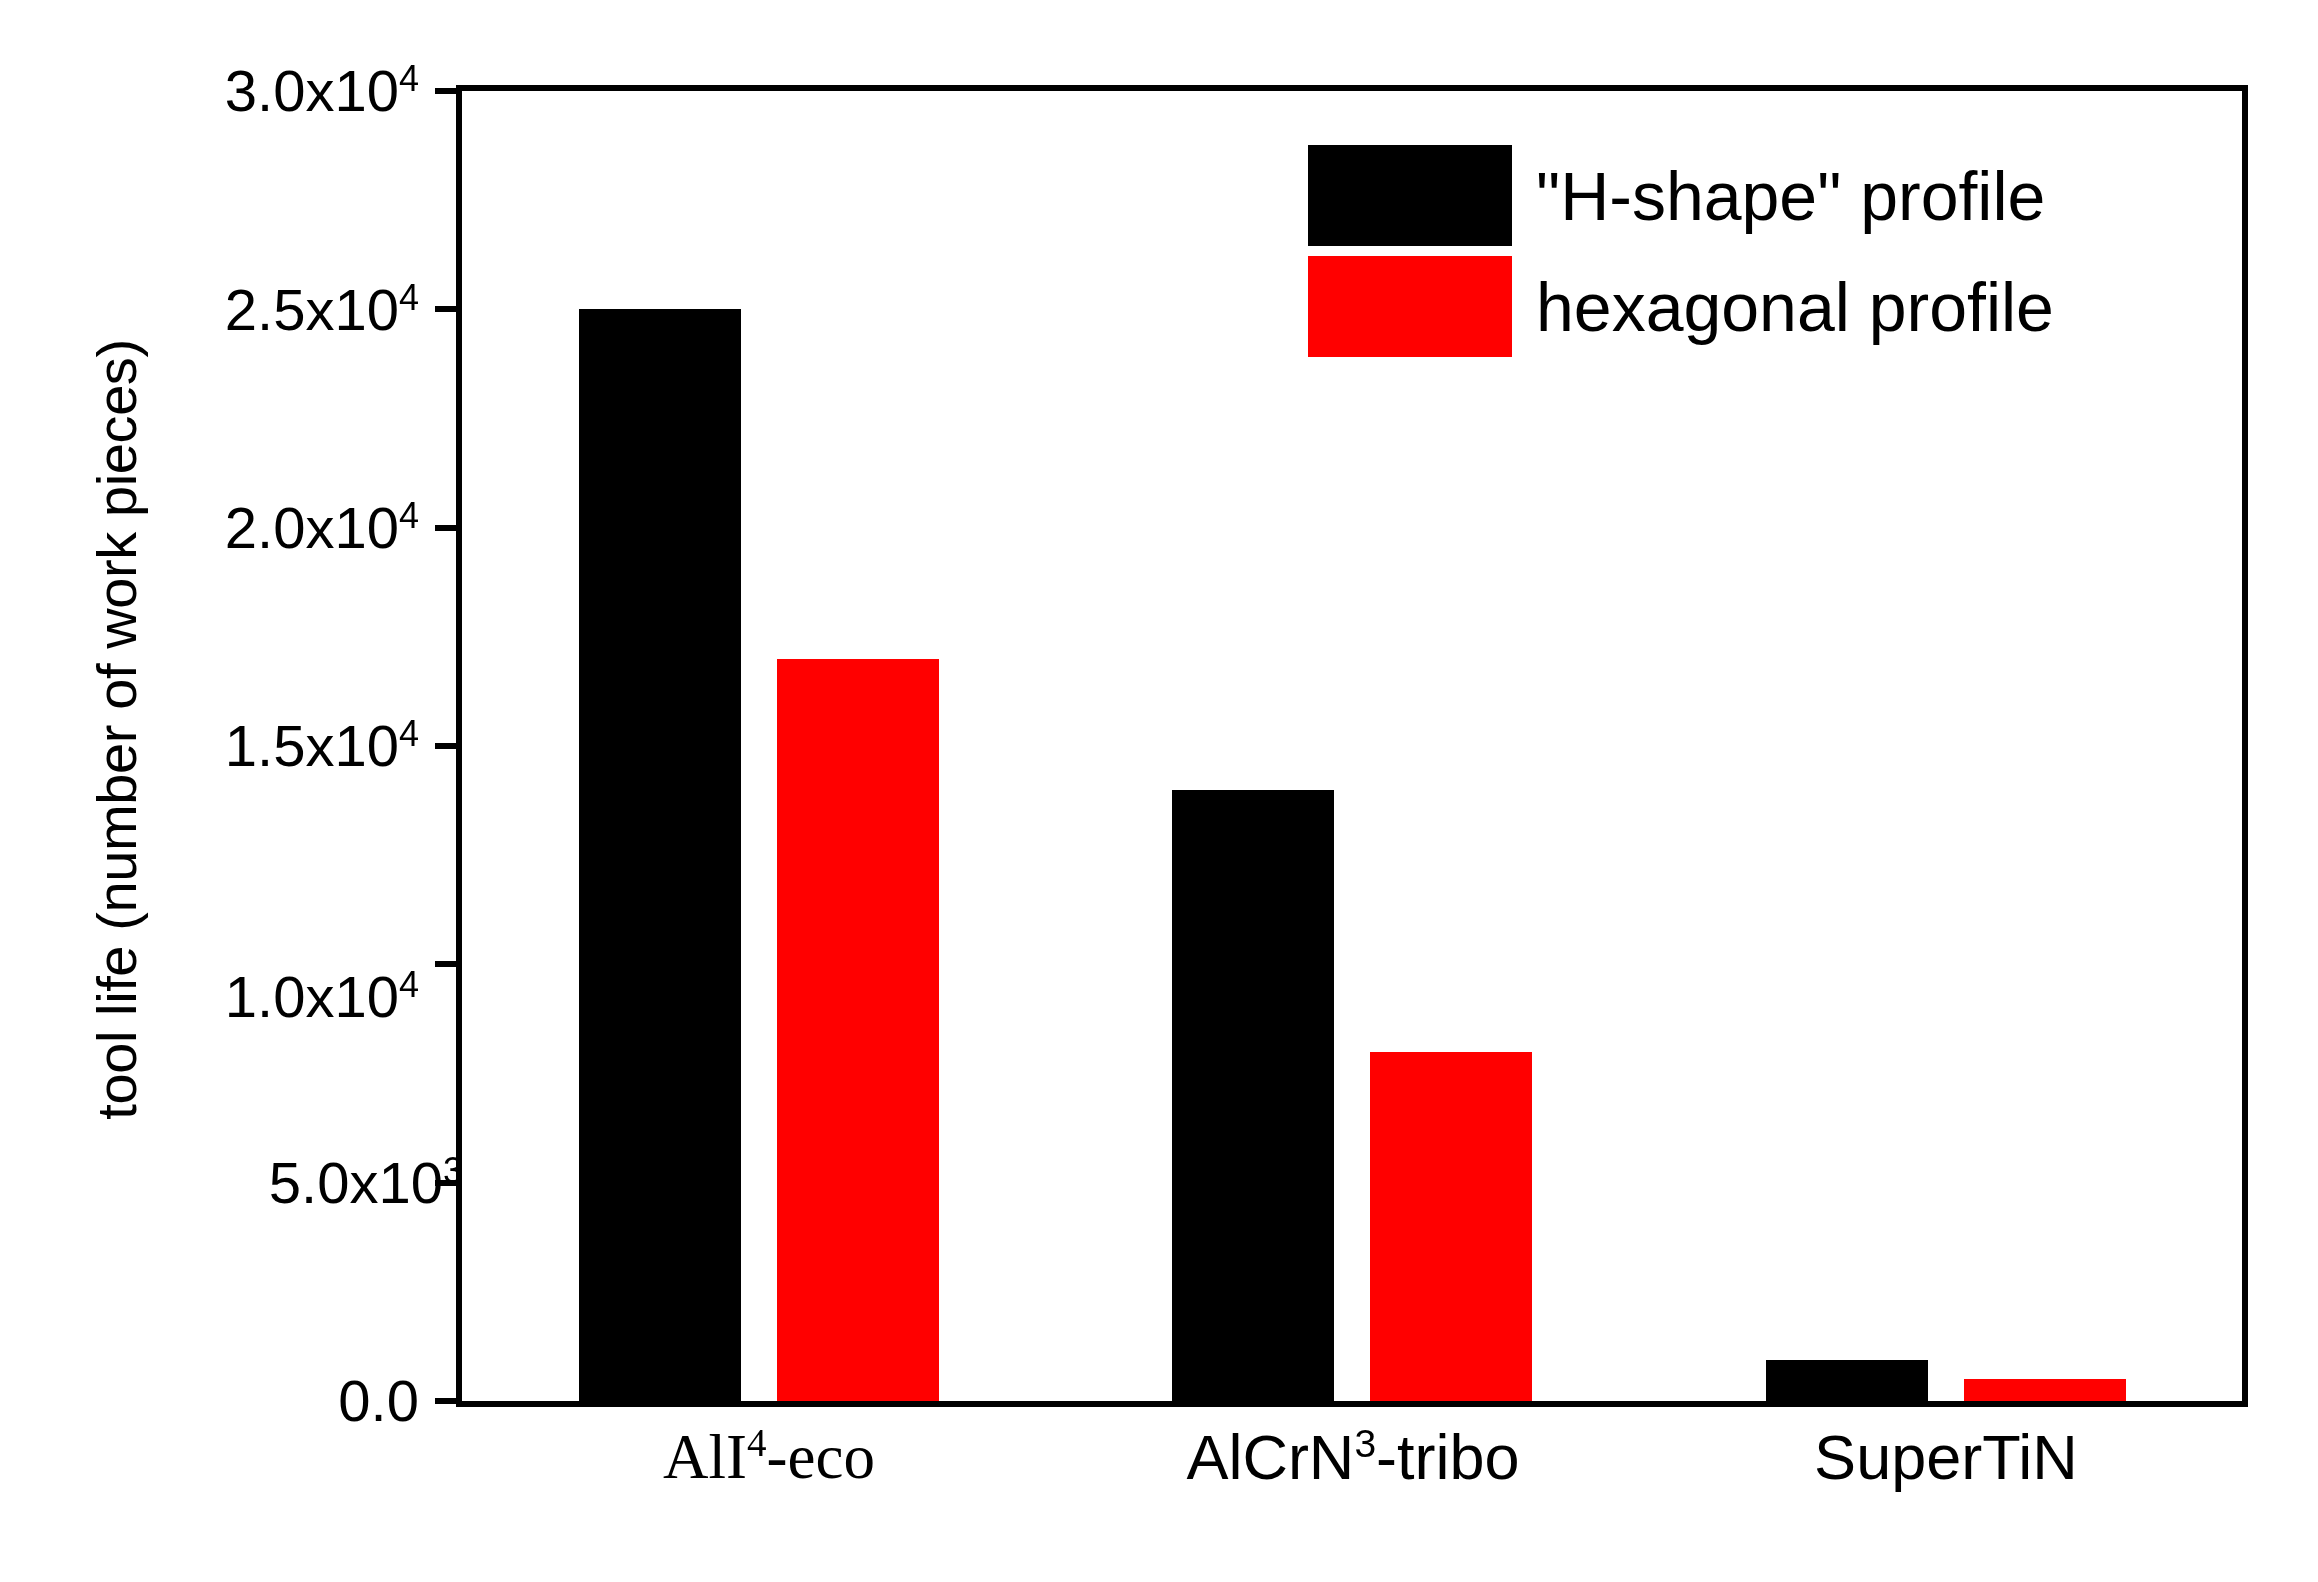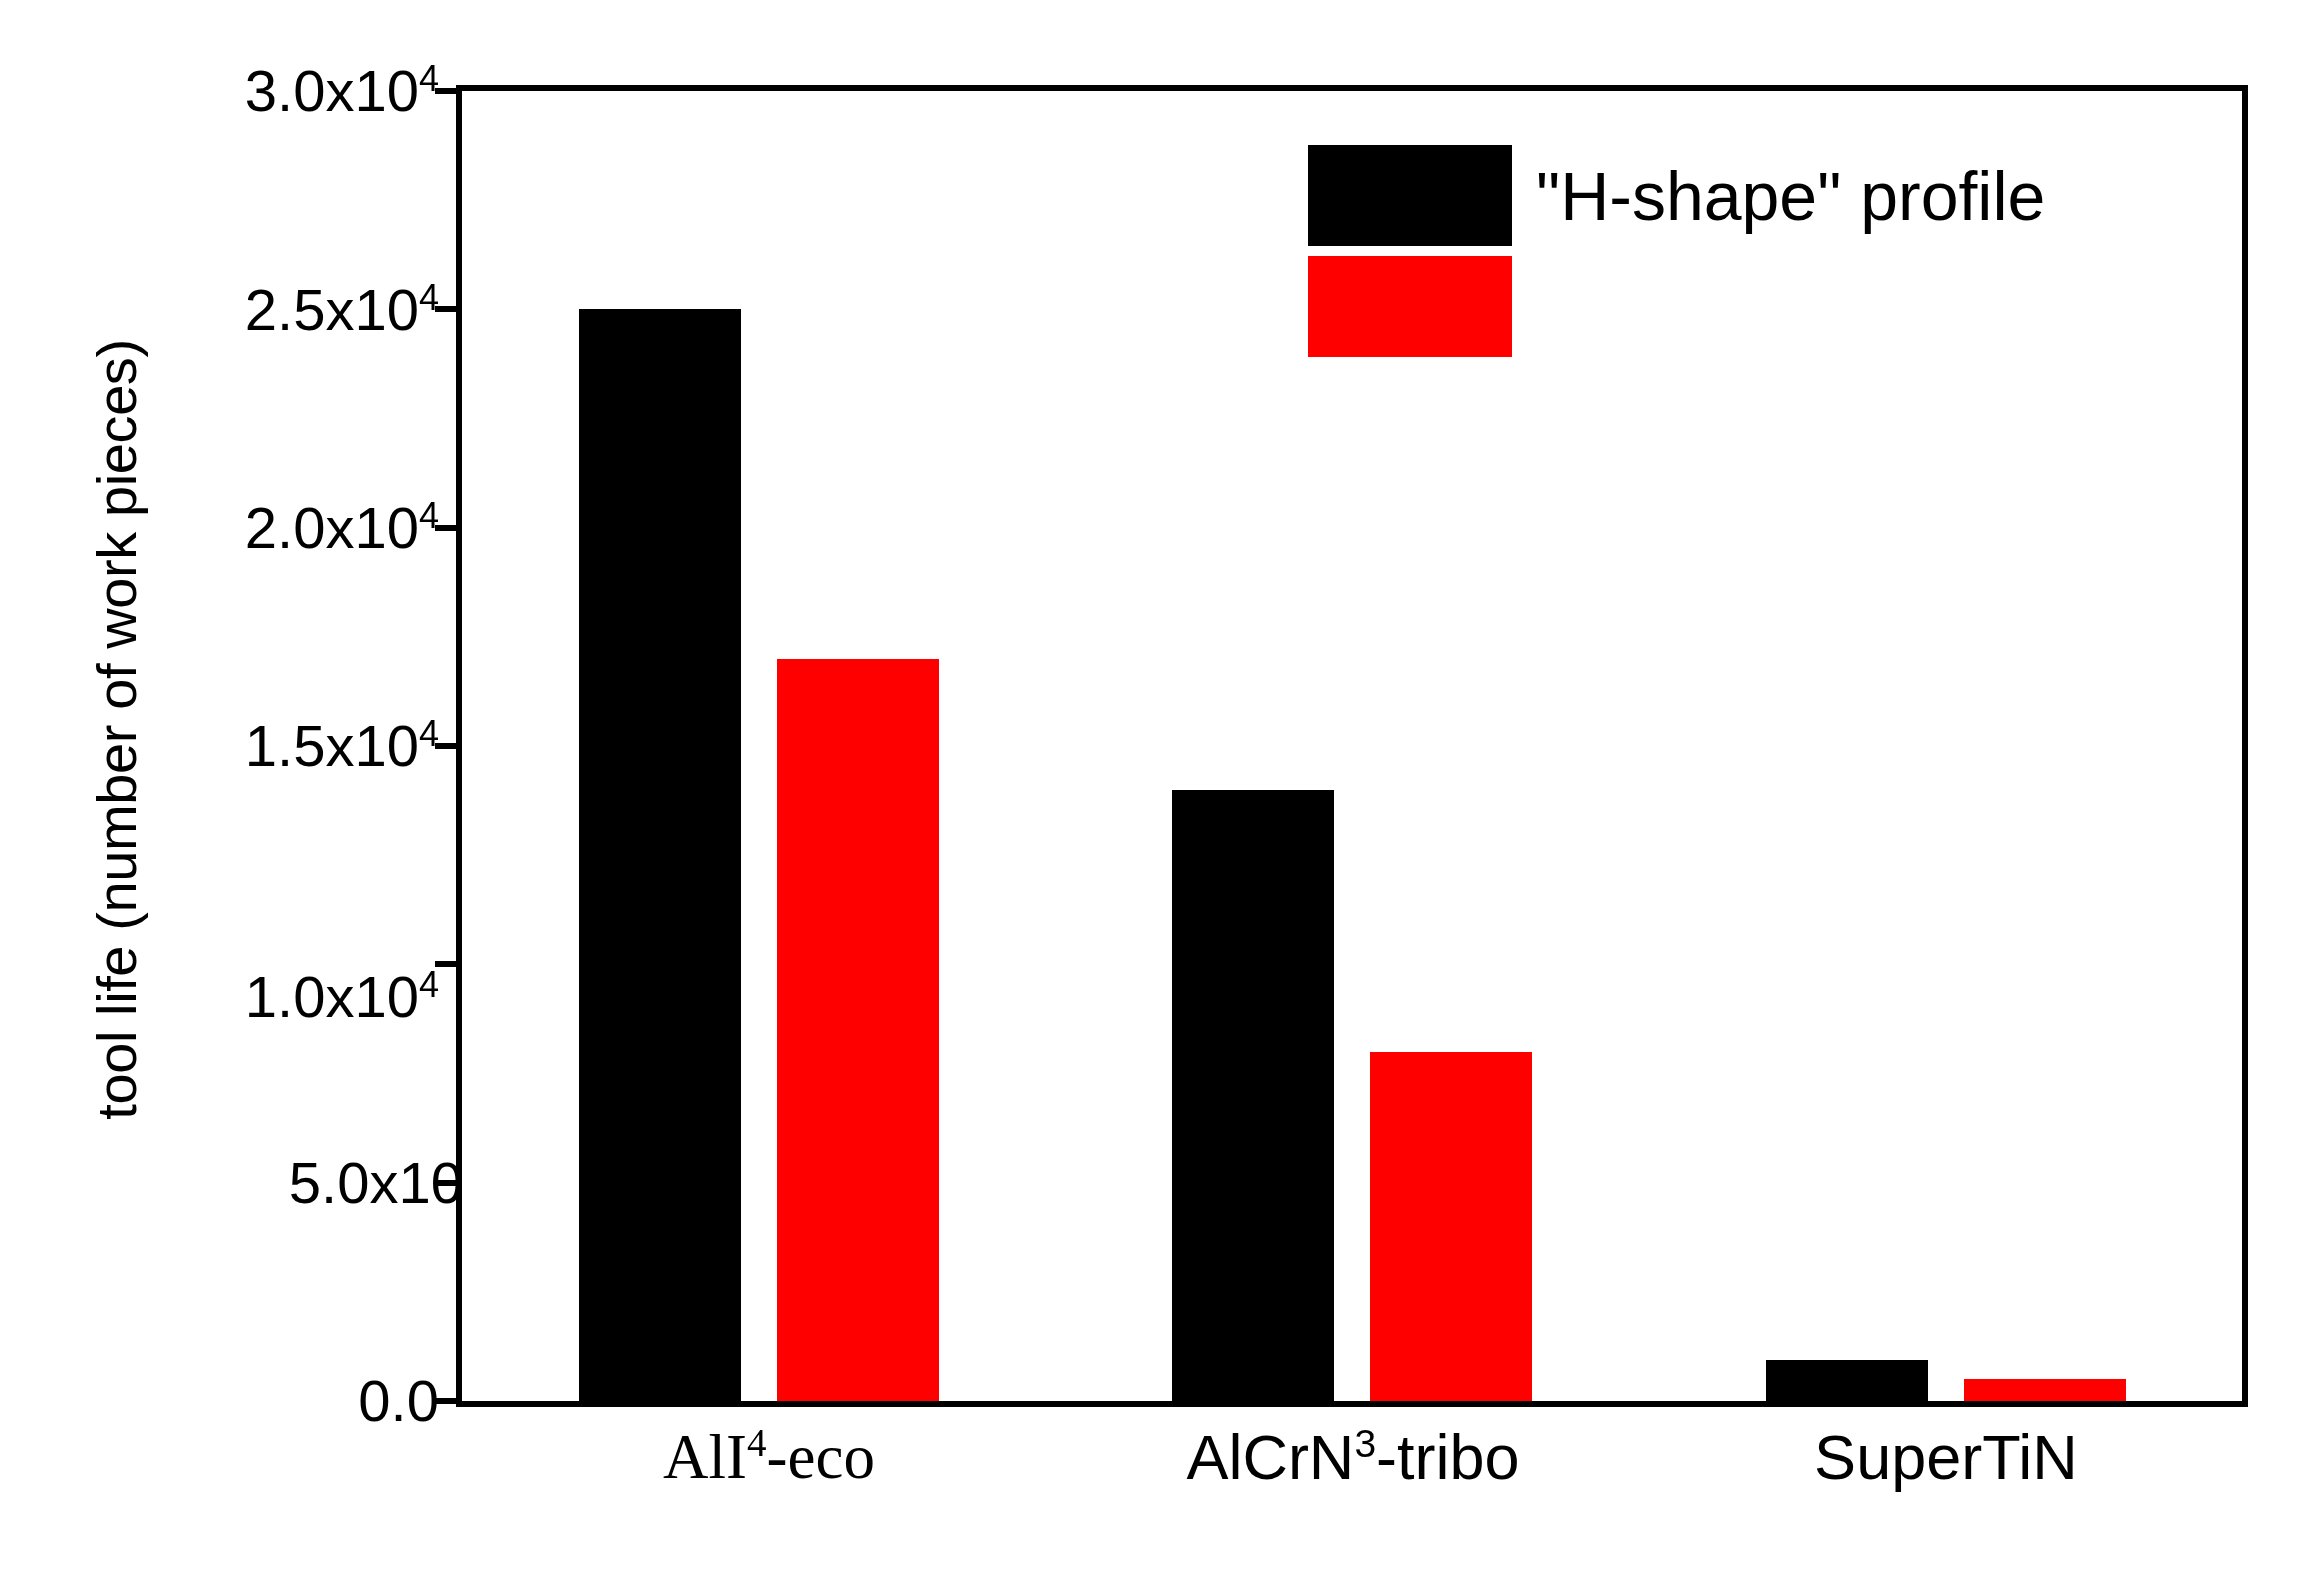"3.0x104" .ytl { padding-left: 20px -> none }
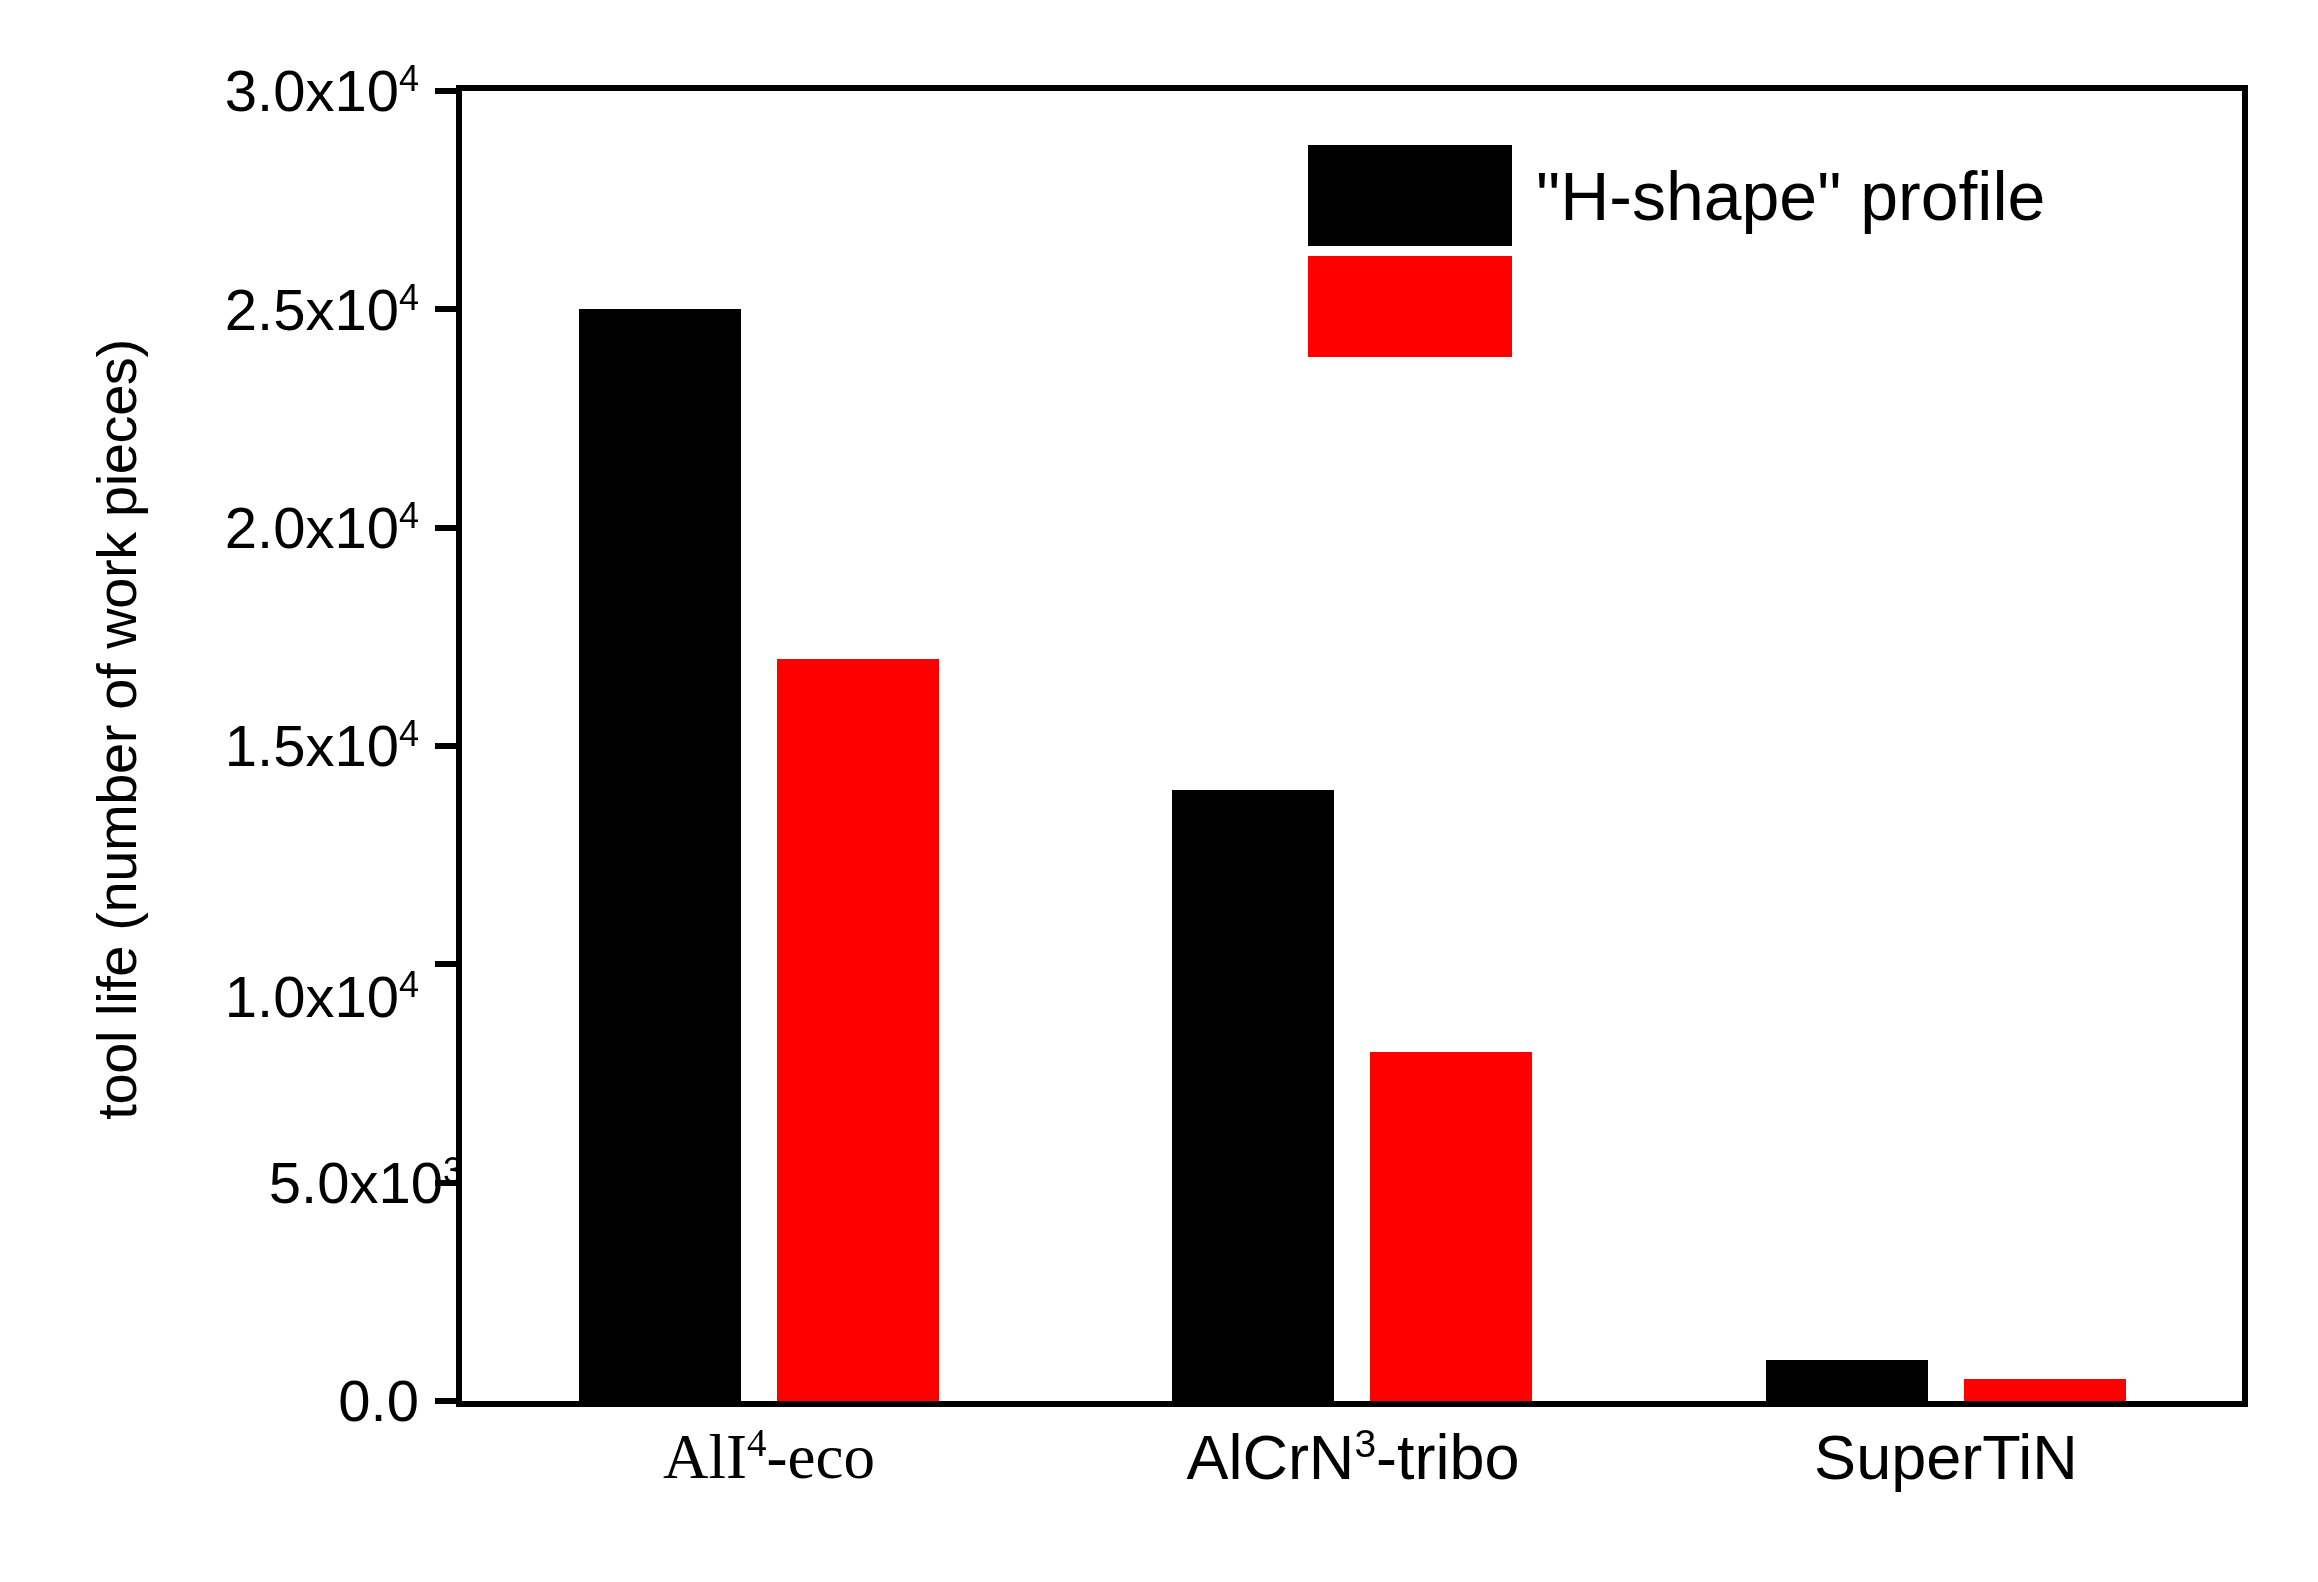"hexagonal profile" div.legend-text { html: none -> <div>hexagonal profile</div> }
